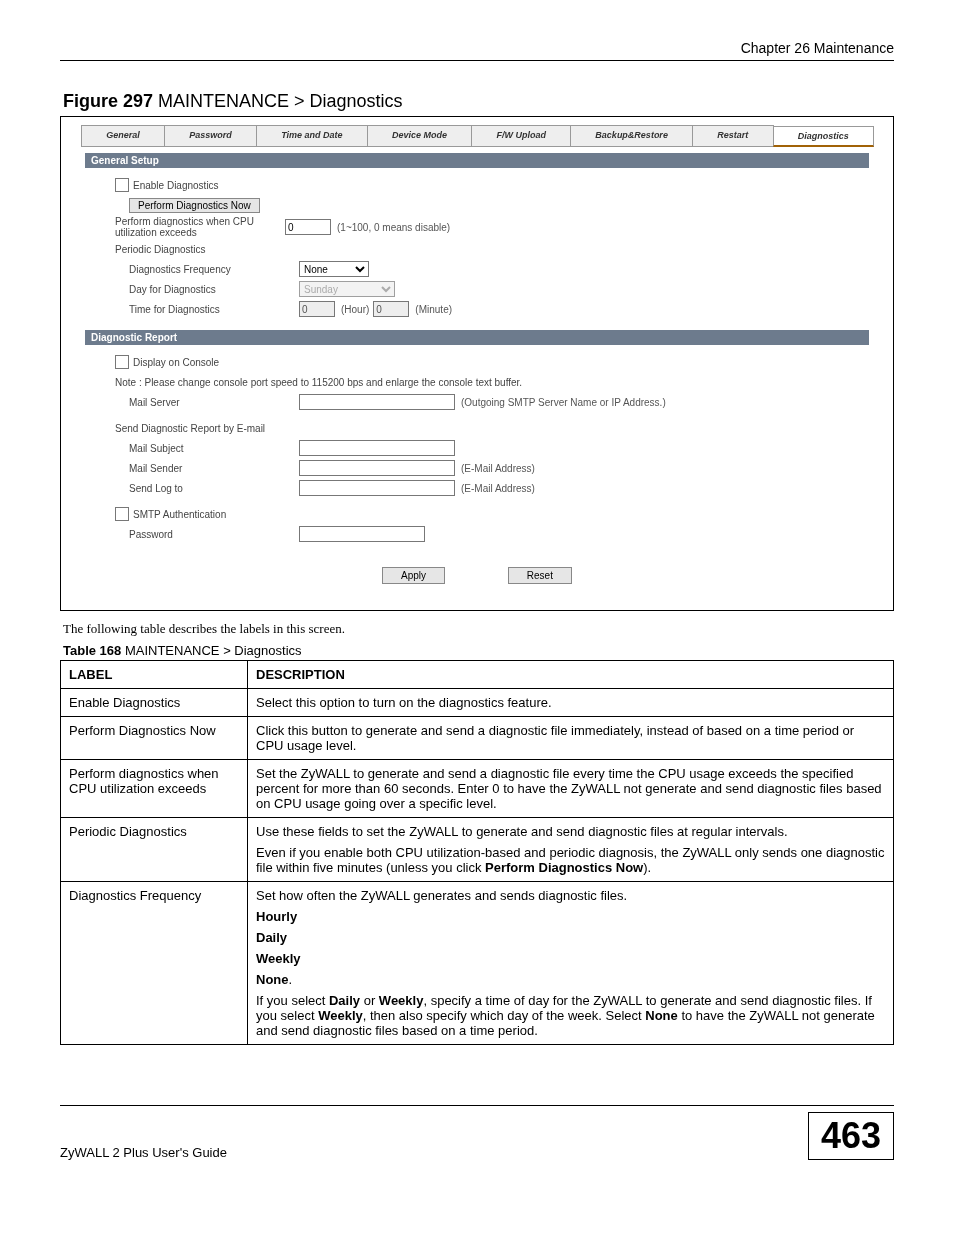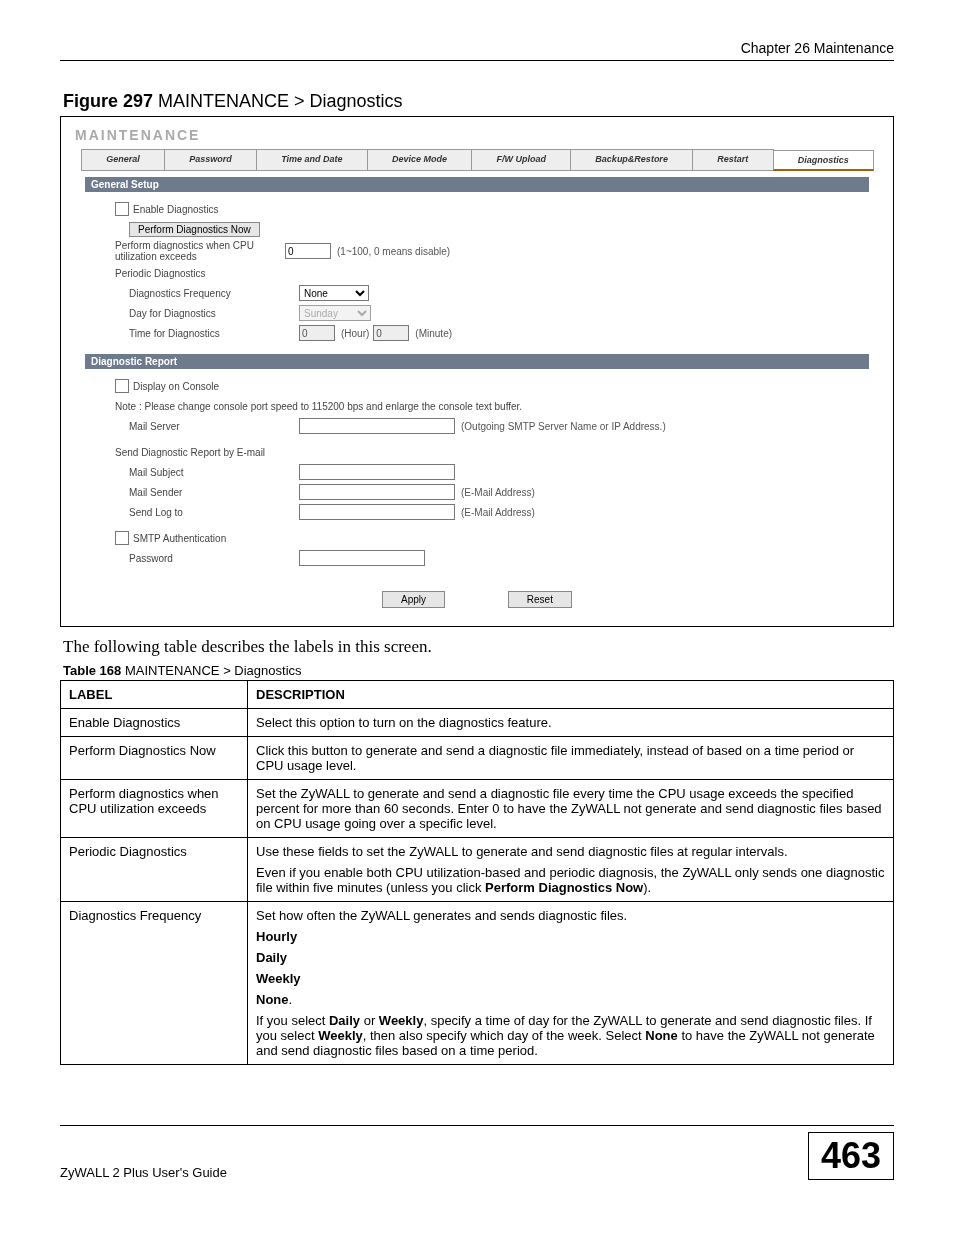"MAINTENANCE" div.ss-title { html: <div>MAINTENANCE</div> -> none }
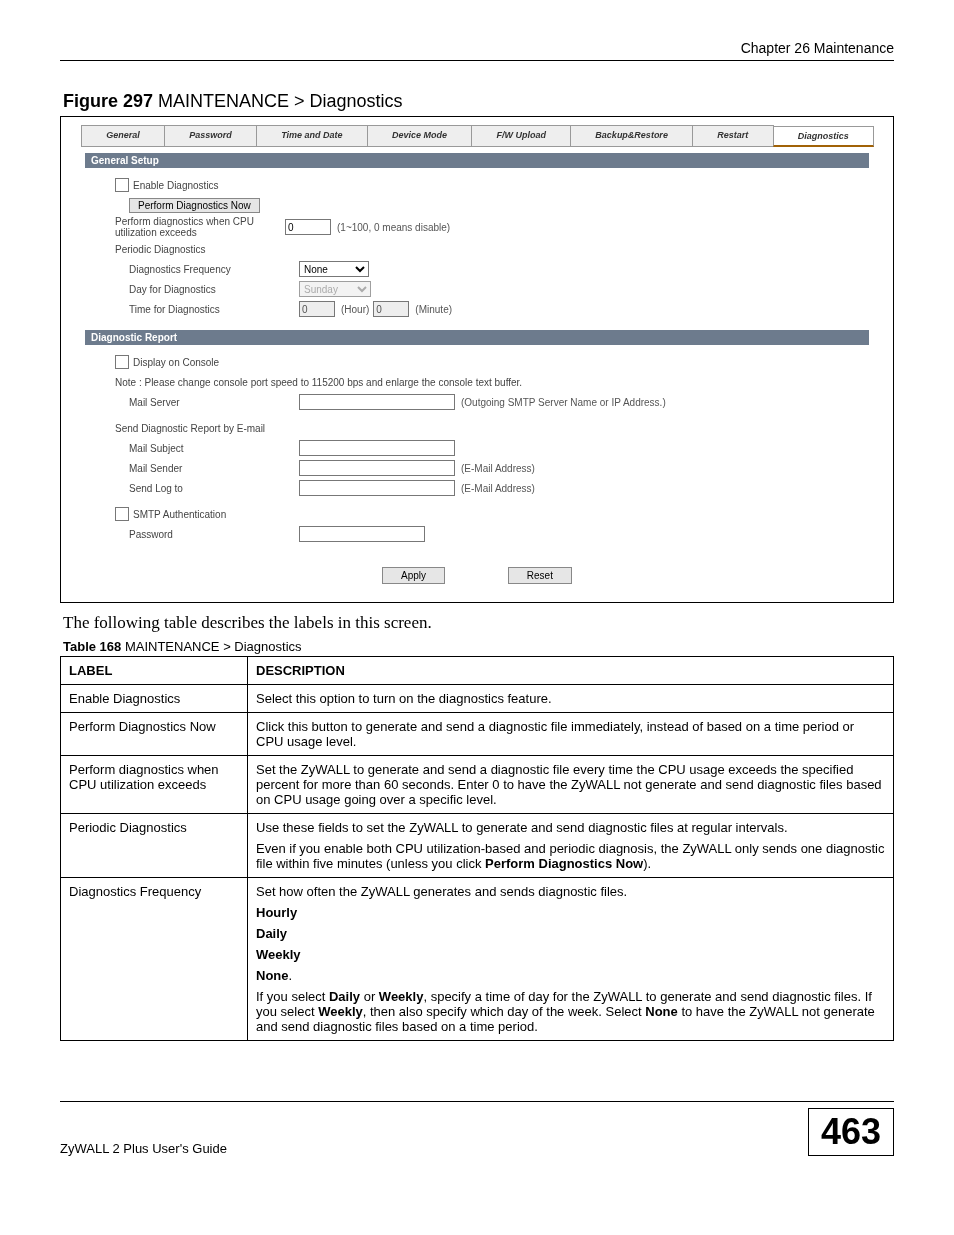"General Setup" .panel { margin: 6px 14px 4px 14px -> 6px 14px 12px 14px }
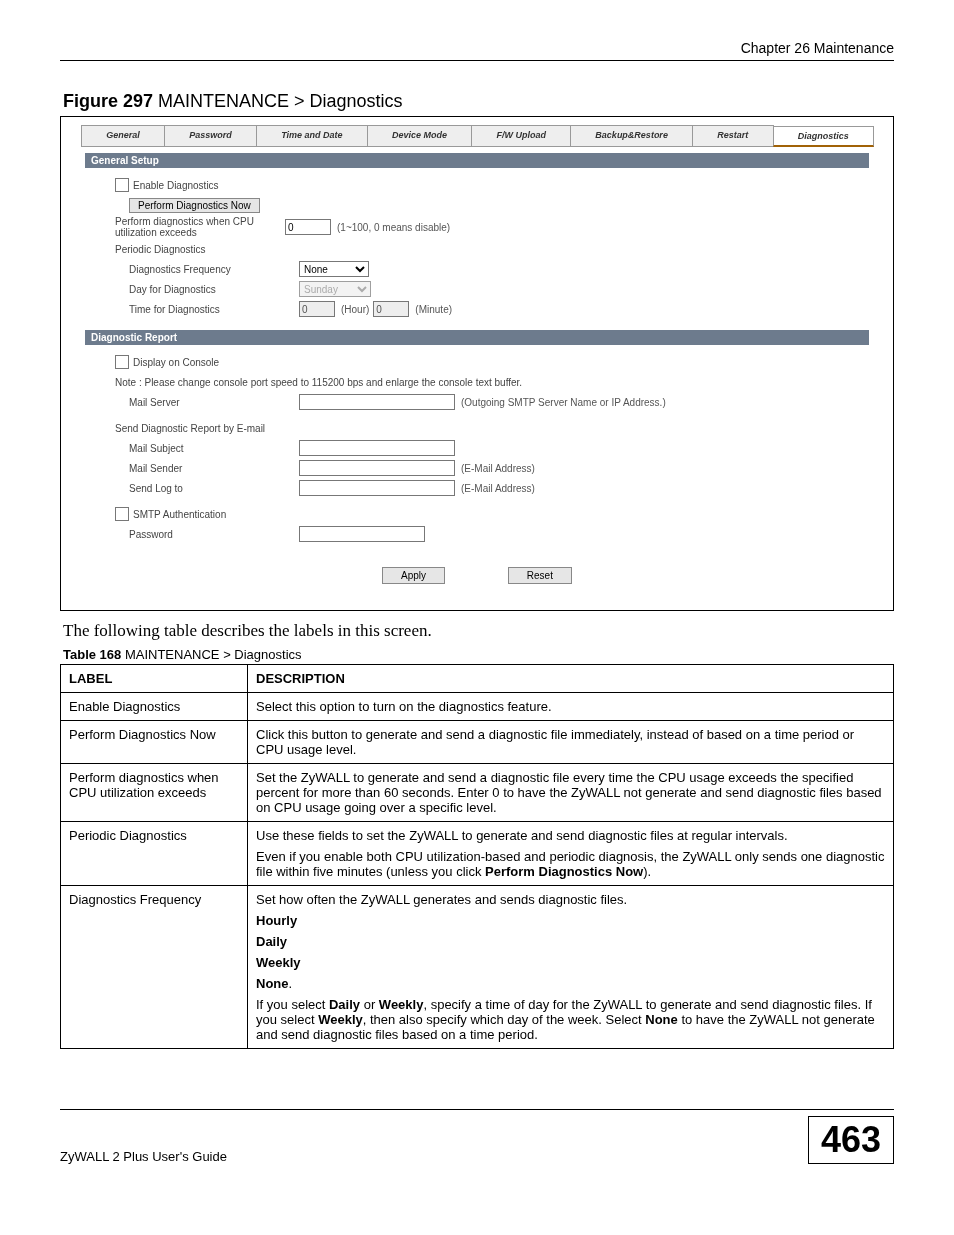"Sunday" select.sel { width: 72px -> 96px }
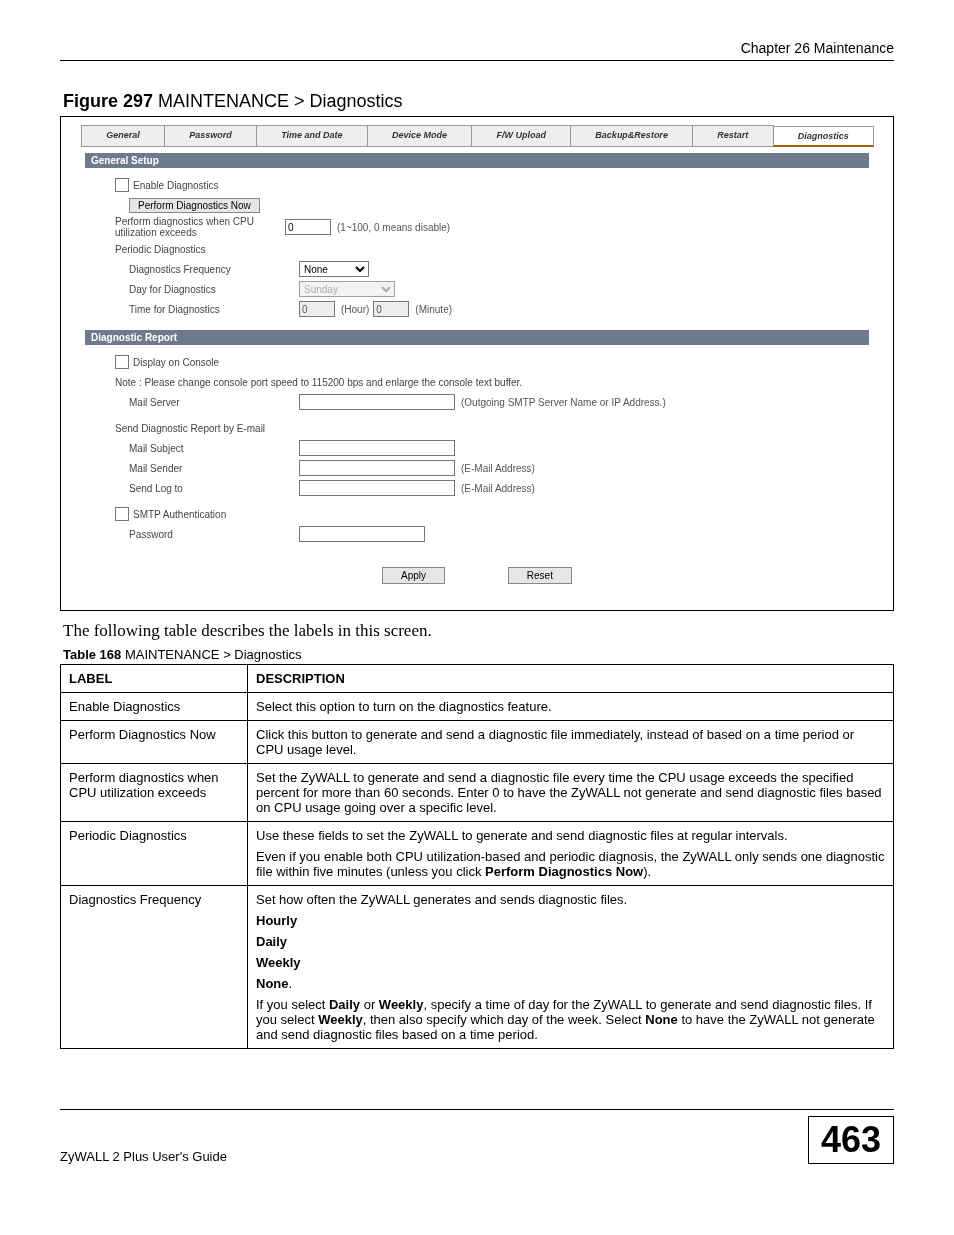"The following table describes the" .body-text { font-size: 17px -> 13px }
